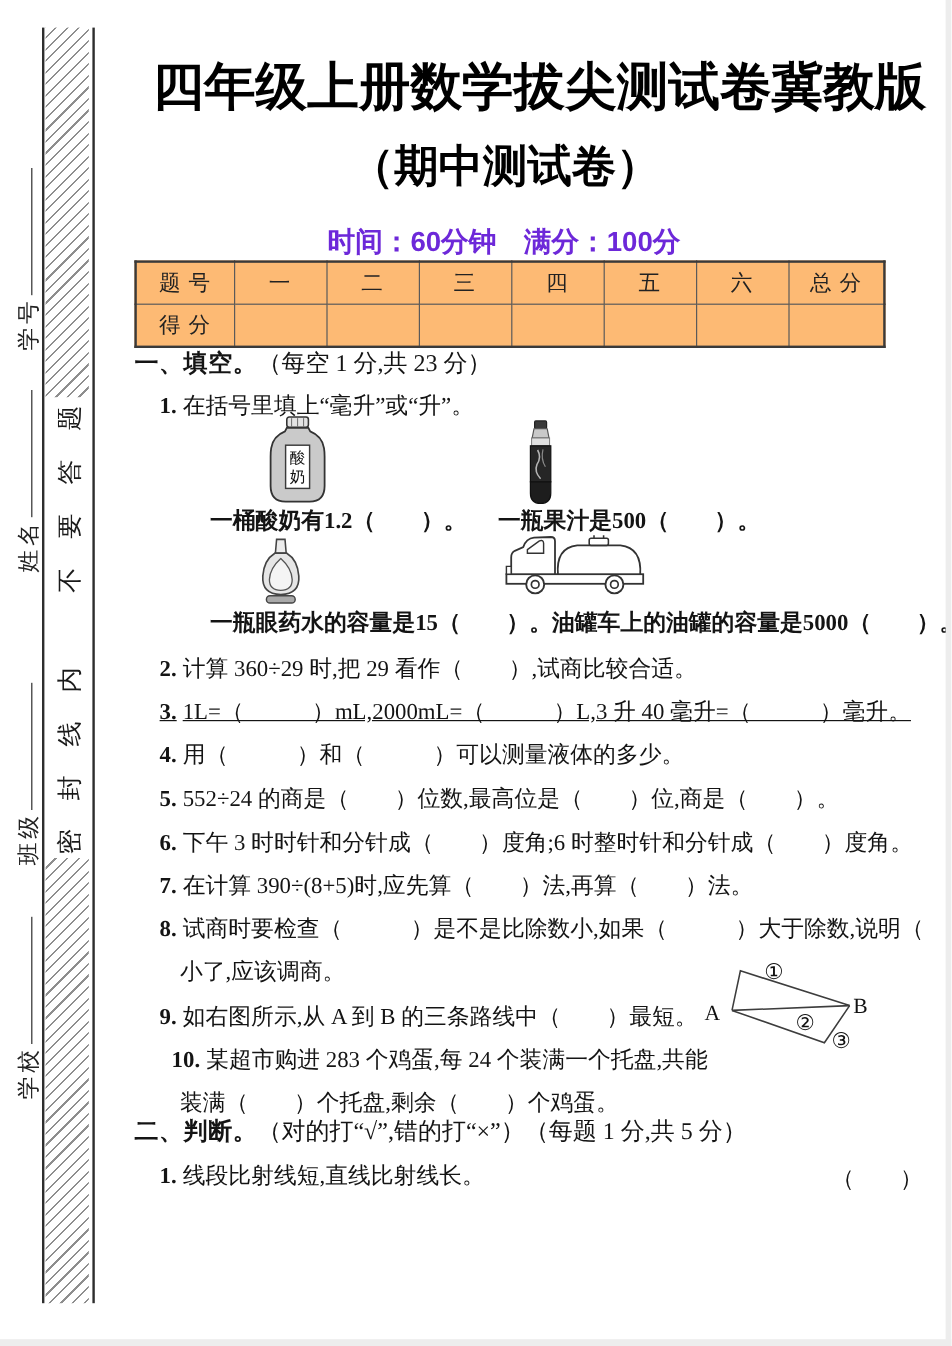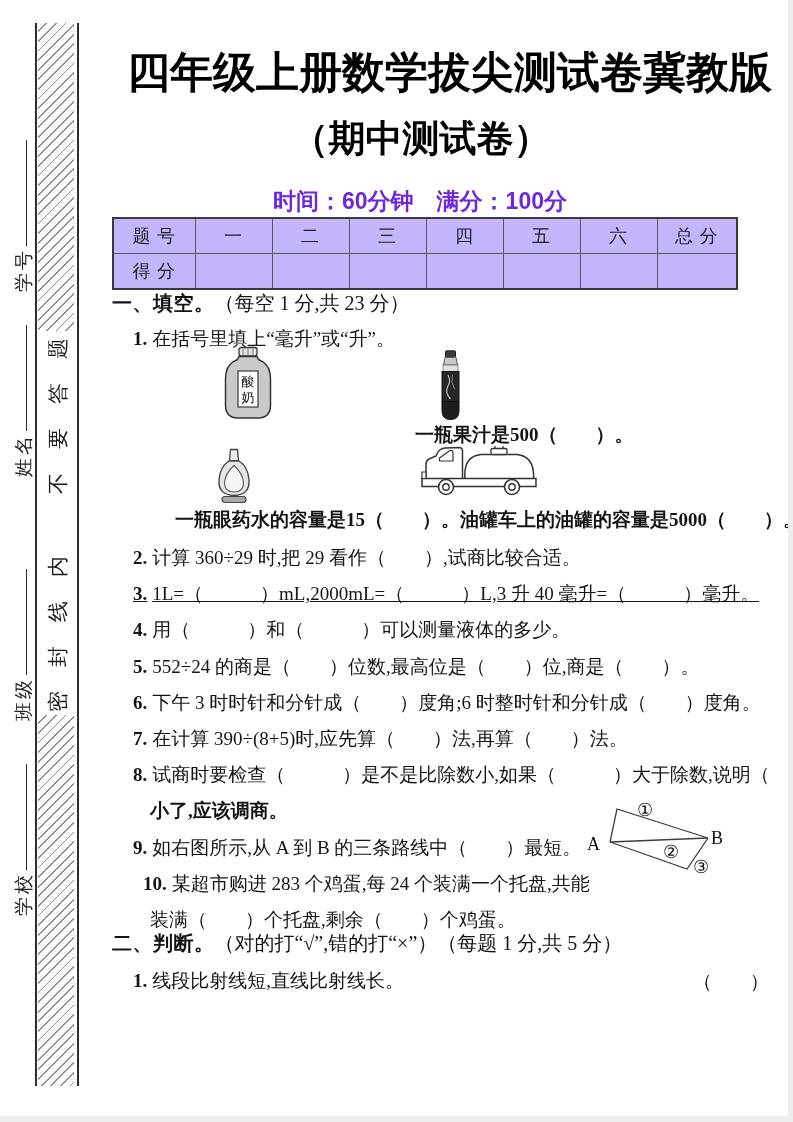"题 号" .score-table { background: #c4b5fd -> #fdba74 }
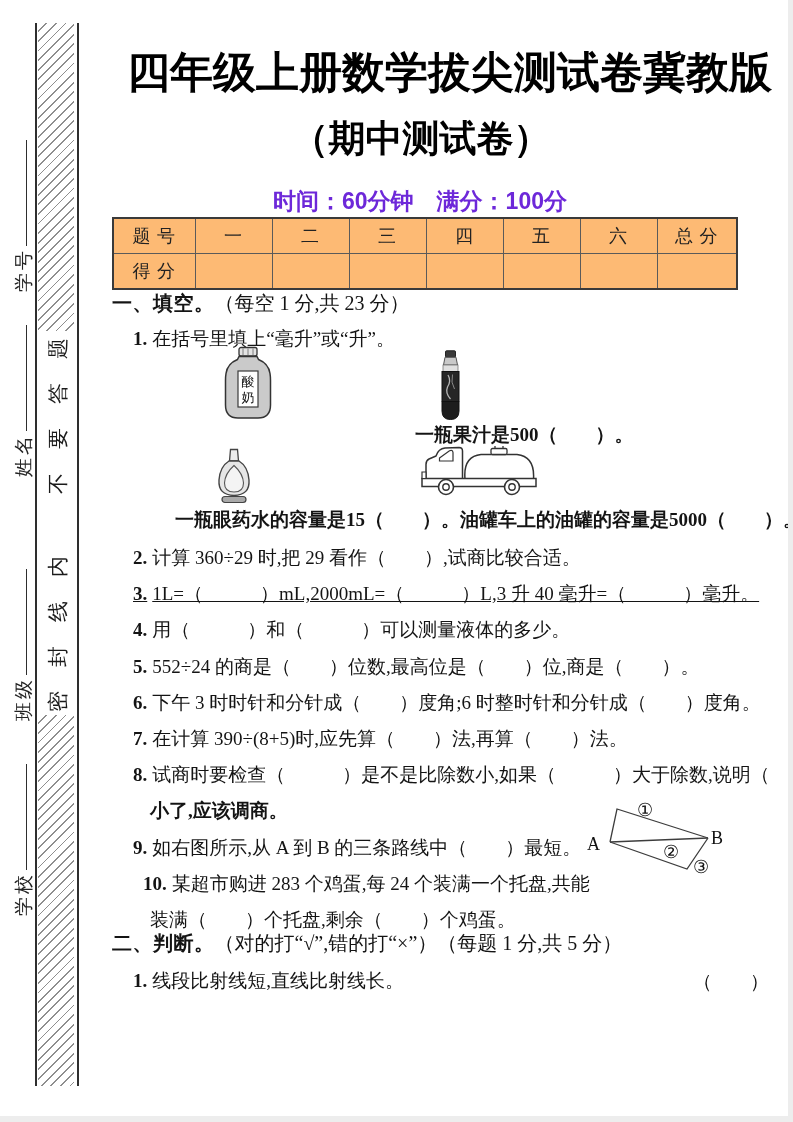"一桶酸奶有1.2（ ）。" div.q { html: none -> <div>一桶酸奶有1.2（ ）。</div> }
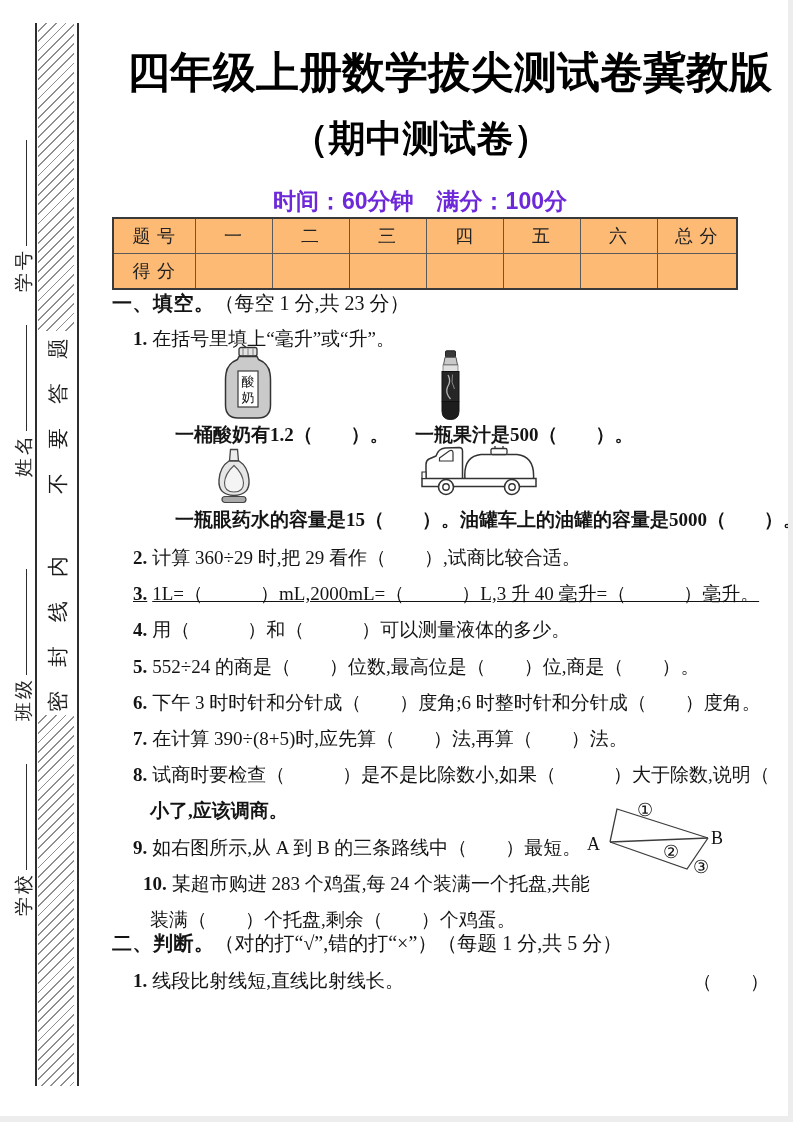"小了,应该调商。" div.q { font-weight: bold -> none }
